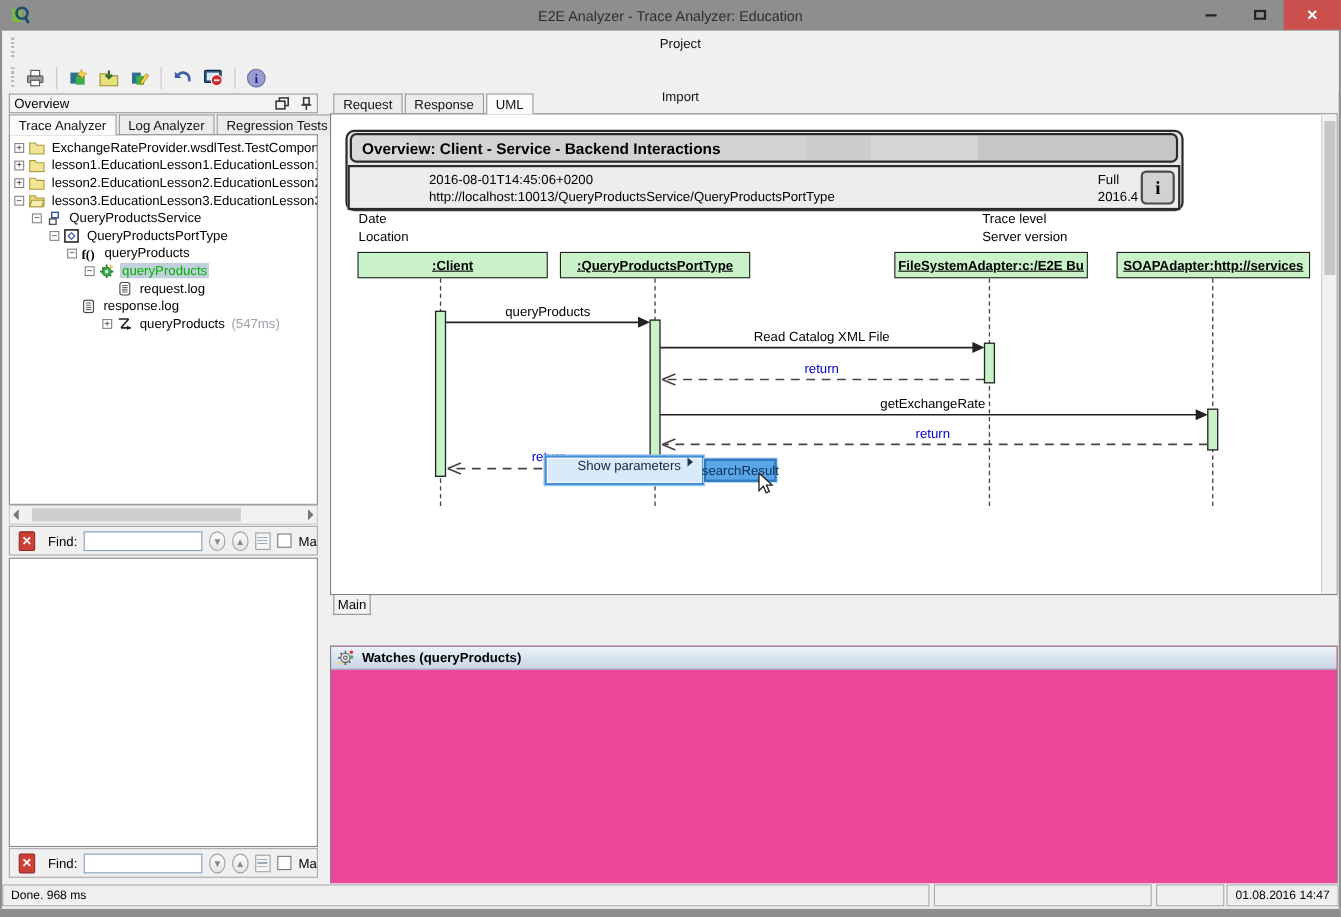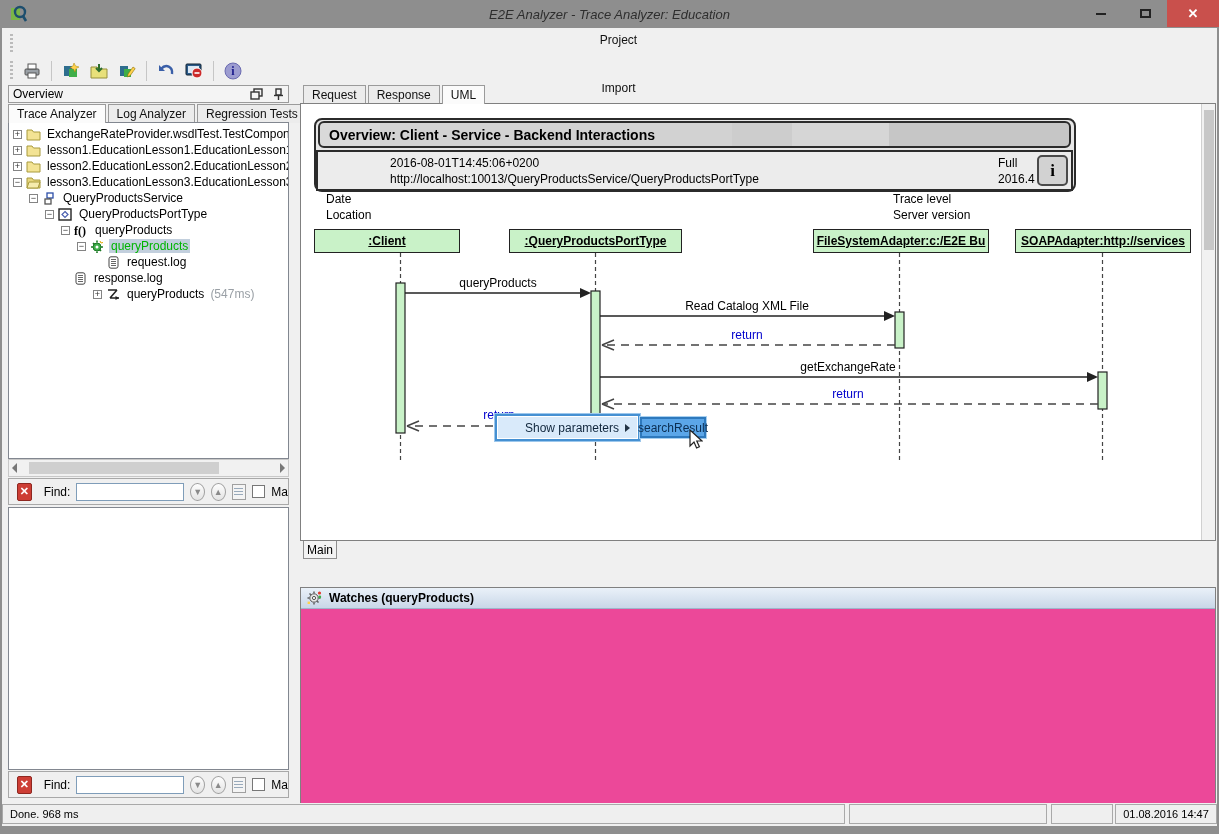"E2E Analyzer - Trace Analyzer:" .title-text { font-style: italic -> none }
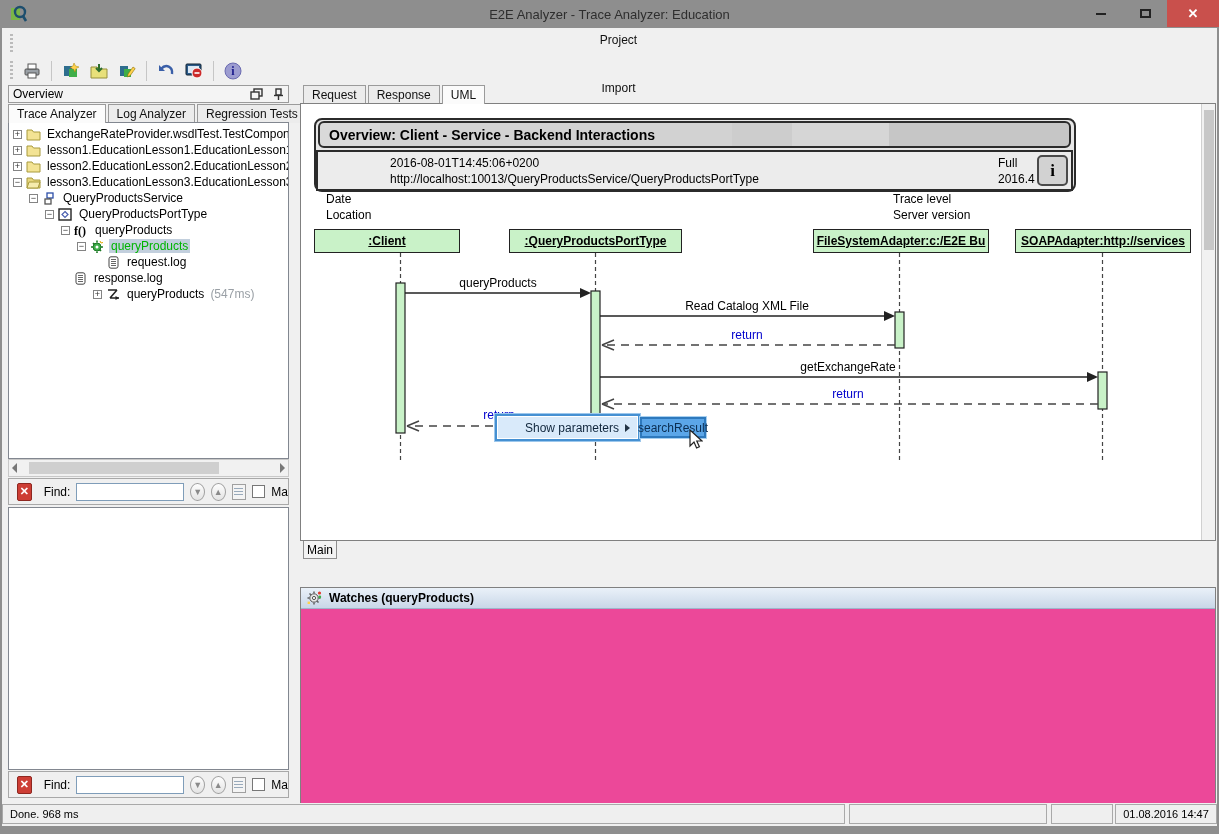":Client" div.lifeline-box { left: 13px -> 24px; width: 146px -> 173px }
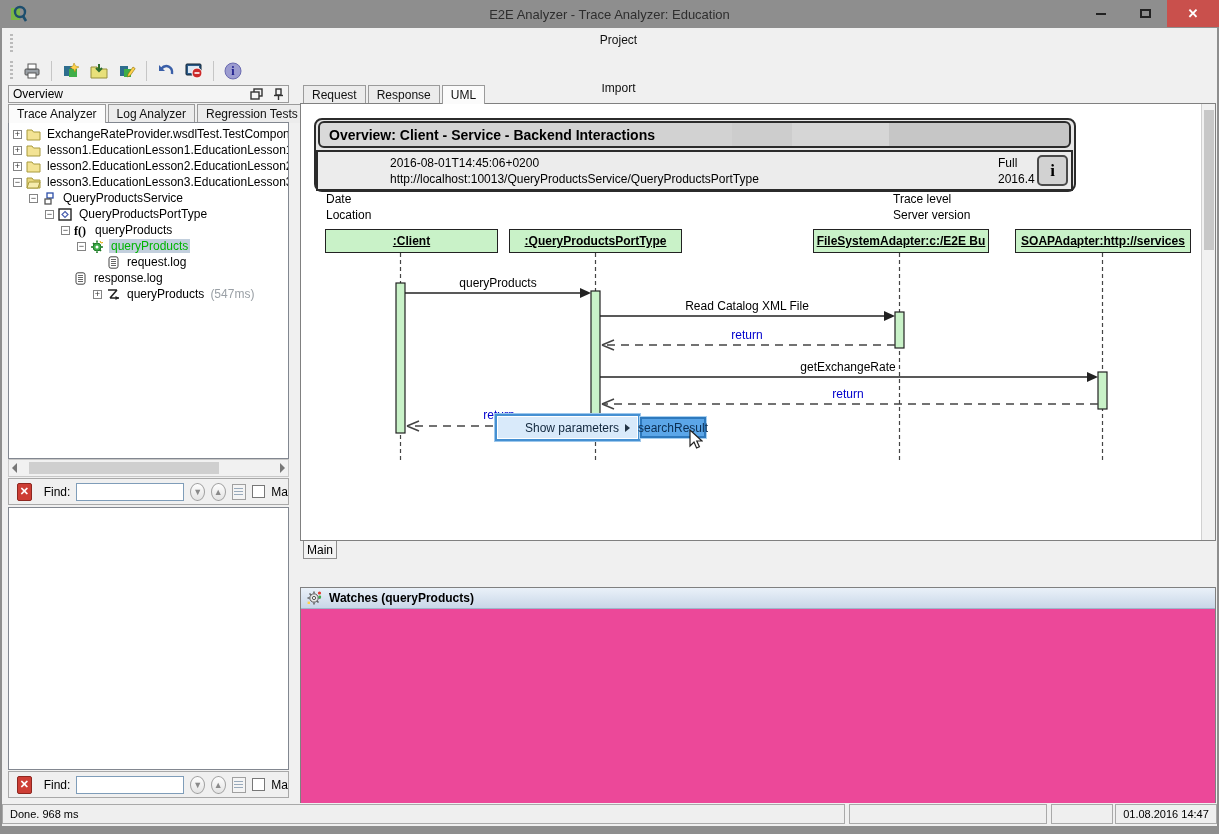"Show parameters" .ctx-menu { align-items: center -> flex-start }
